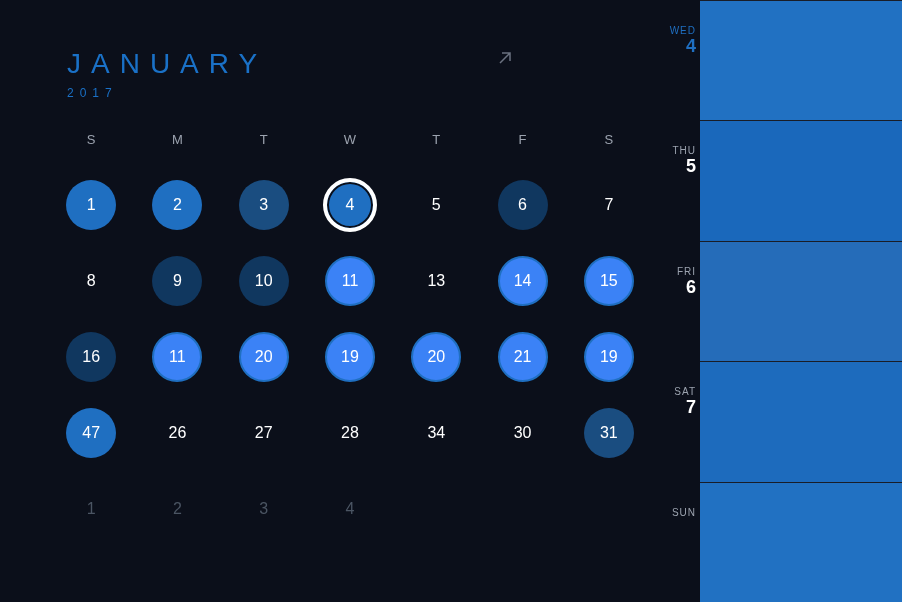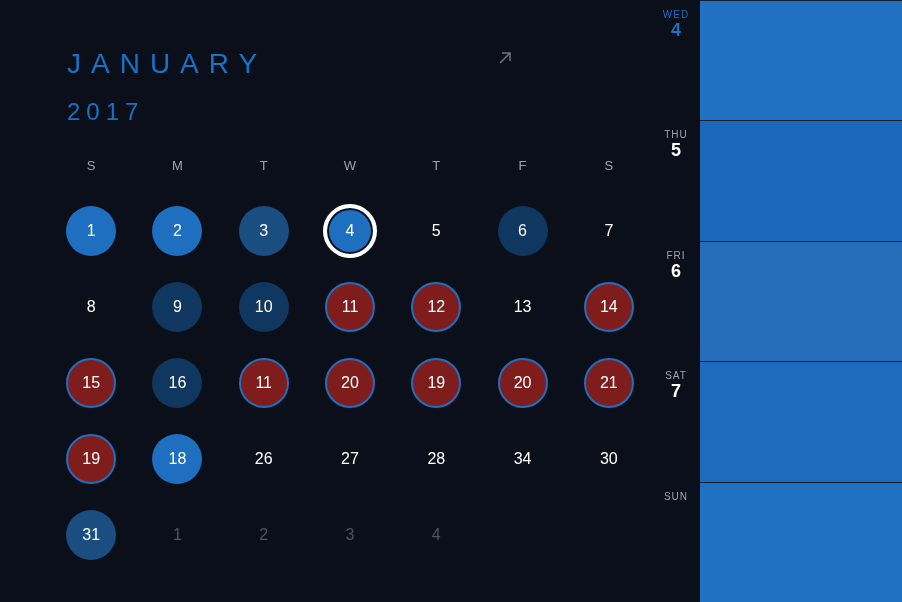"WED" .agenda-label { text-align: center -> right; top: 8px -> 24px }
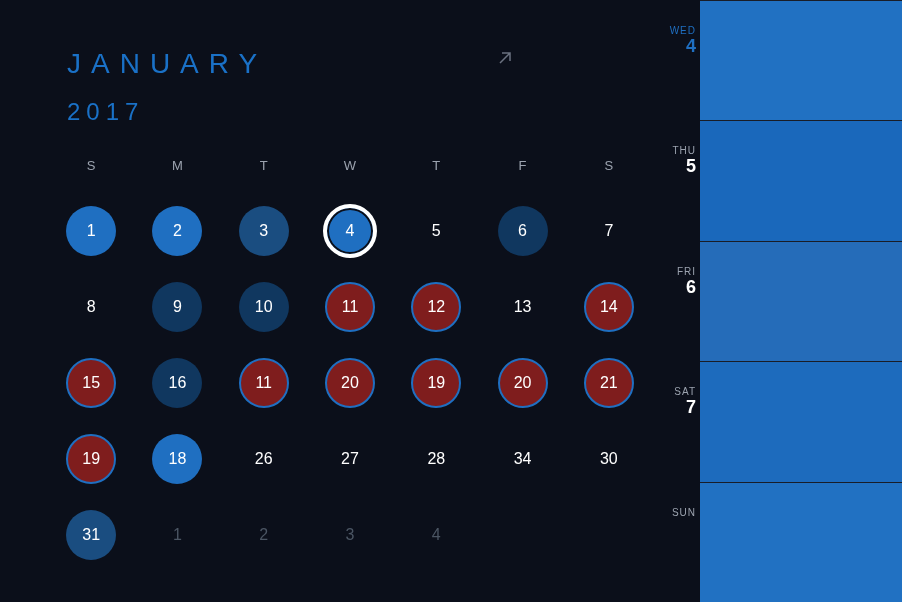"JANUARY" .month-title { margin-bottom: 18px -> 6px }
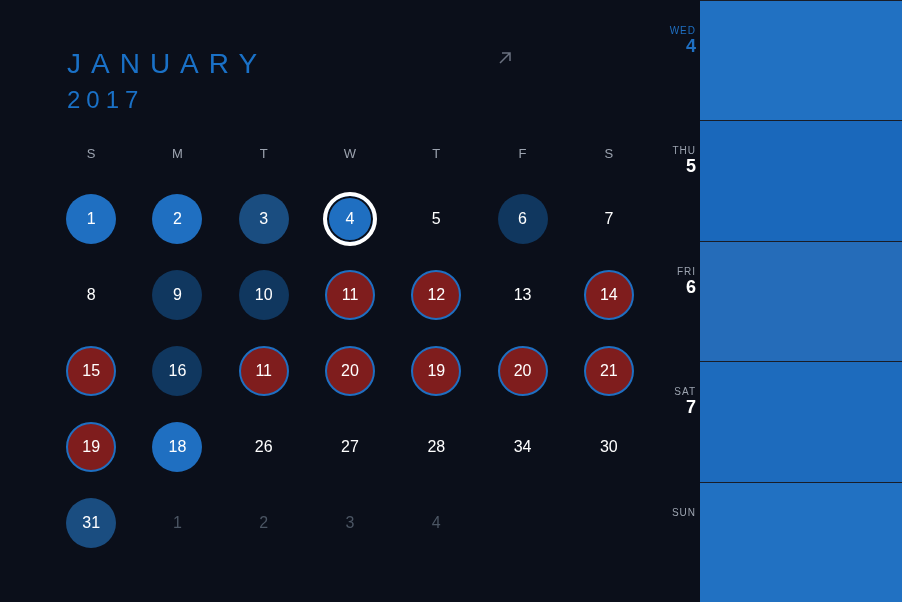"2017" .year-title { font-size: 24px -> 12px }
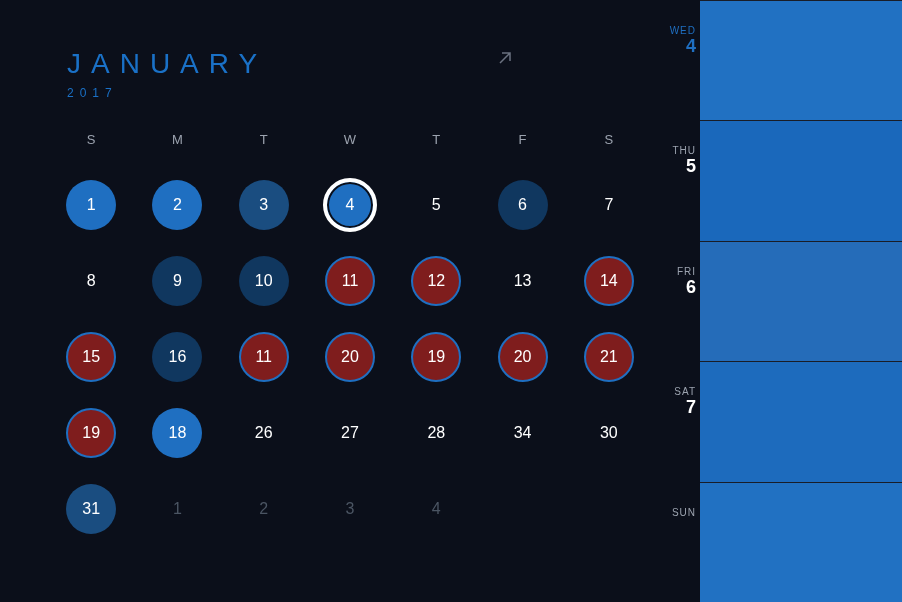"11" .day.outline-bright { background: #7f1d1d -> #3b82f6 }
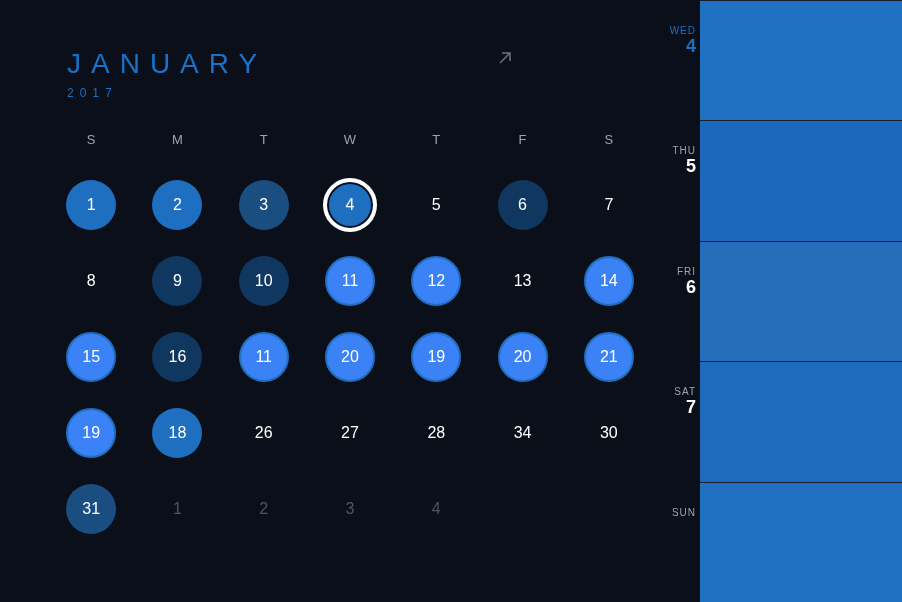"12" div.day { html: <div>12</div> -> none }
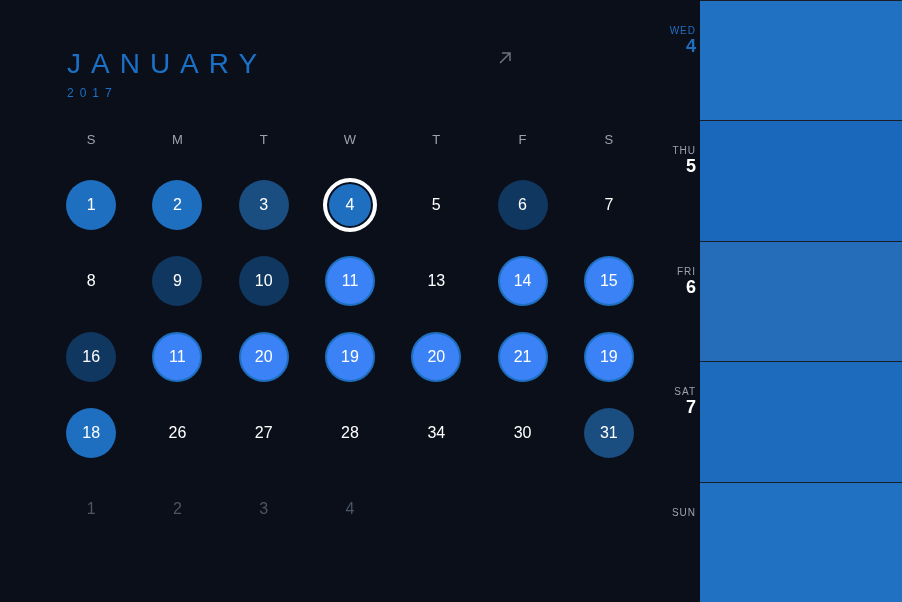"18" div.day { text: 18 -> 47 }
